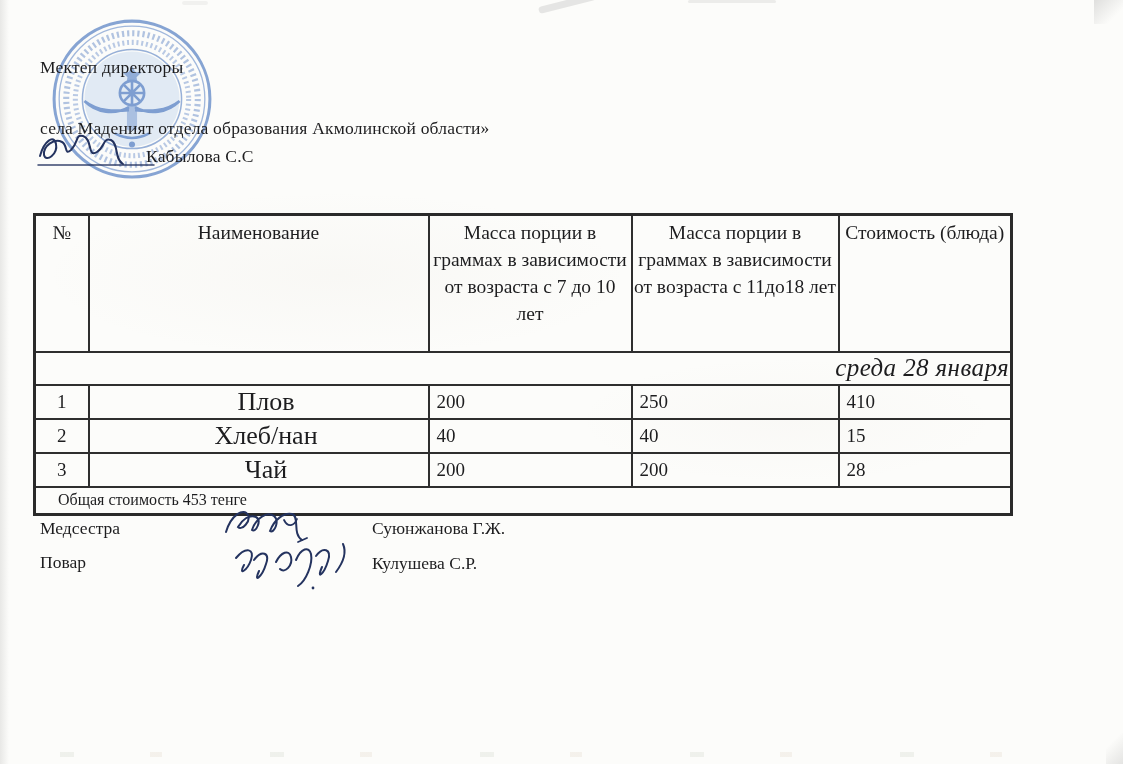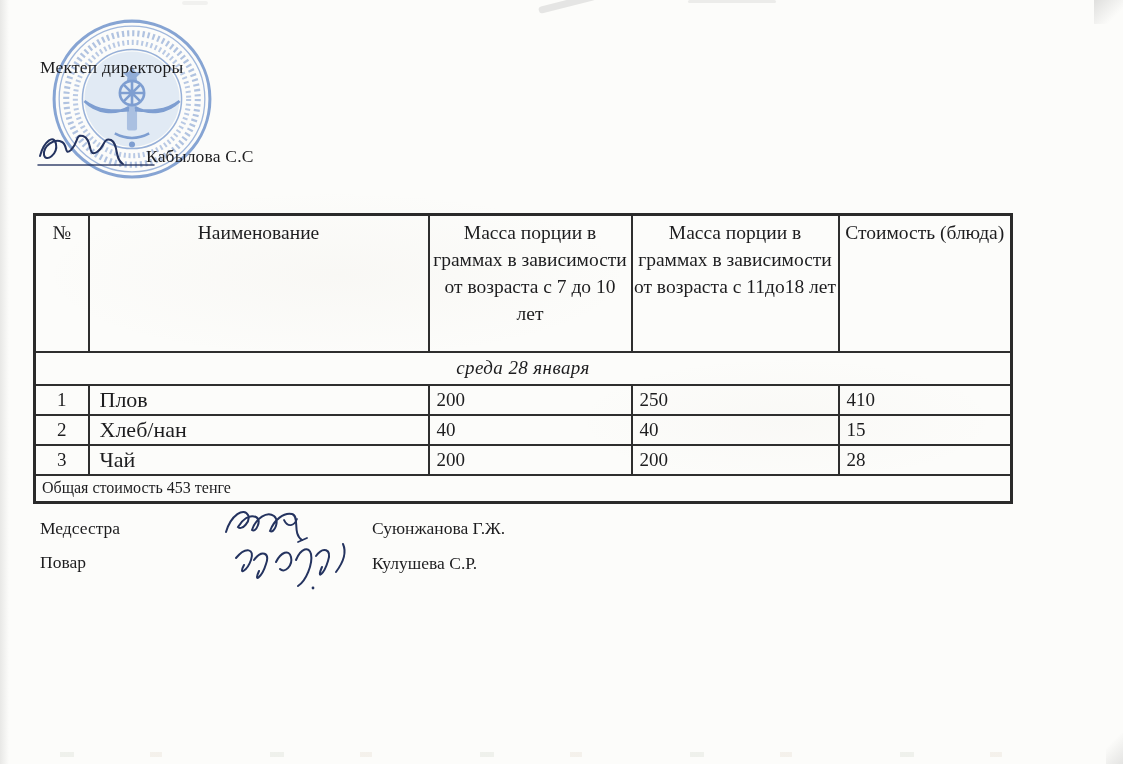"села Маденият отдела образования" div.abs { html: none -> <div>села Маденият отдела образования Акмолинской области»</div> }
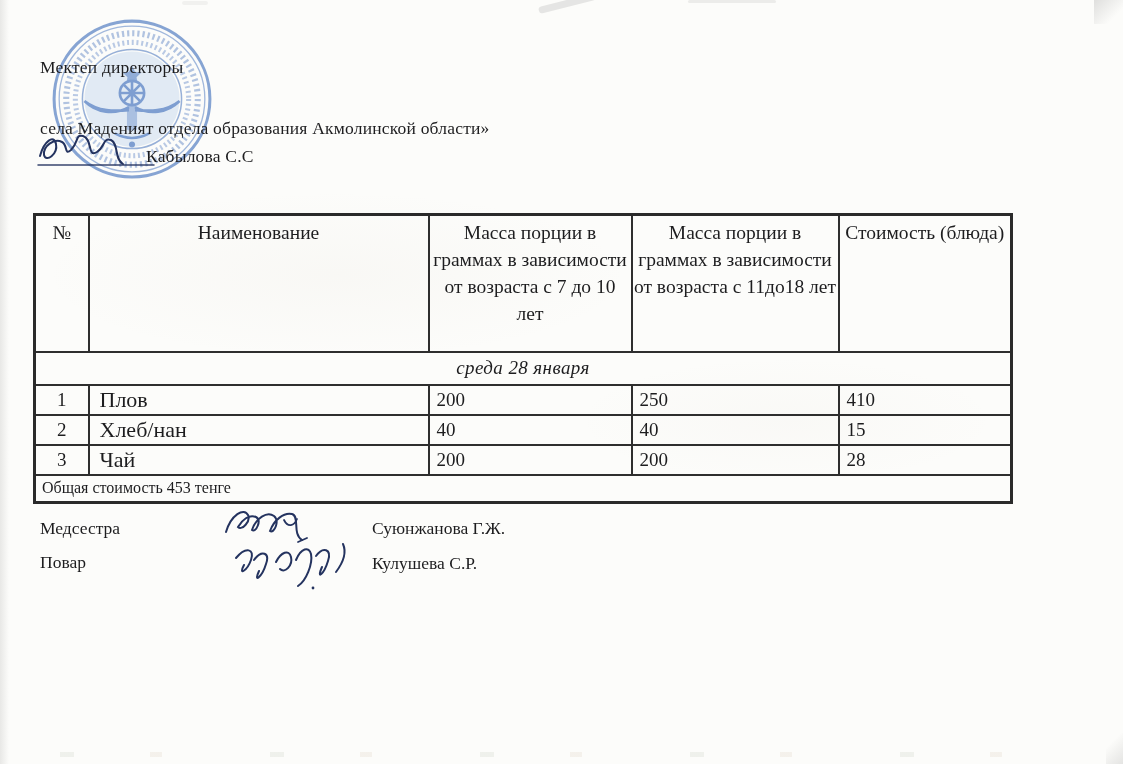"среда 28 января" td.daterow { font-size: 19px -> 25px; text-align: center -> right }
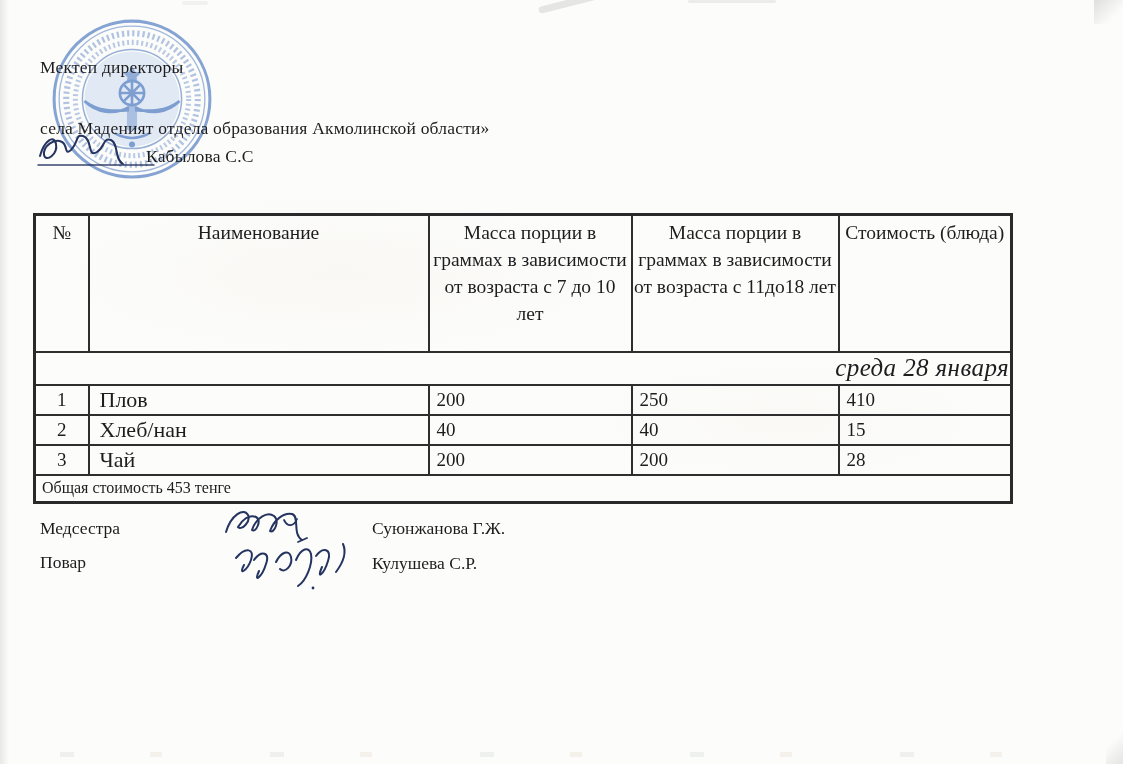"Плов" td.cname { font-size: 22px -> 26px; padding-left: 10px -> 16px; text-align: left -> center }
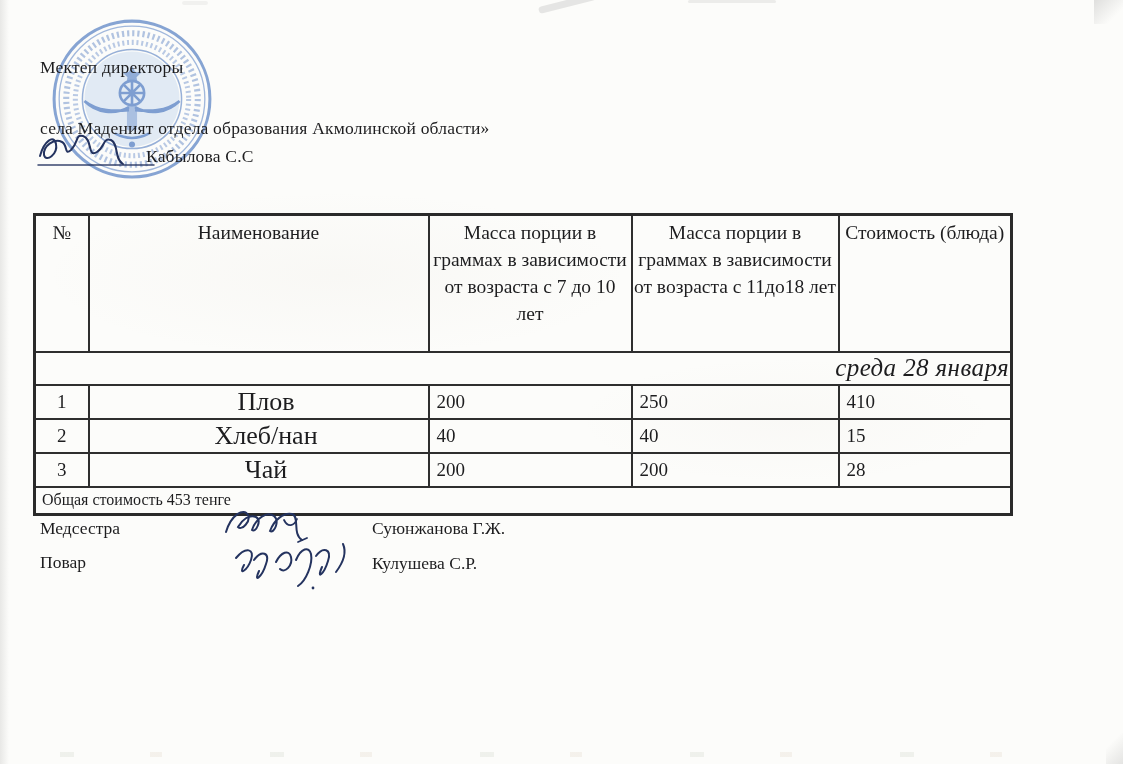"Общая стоимость 453 тенге" td.totalrow { padding-left: 6px -> 22px }
